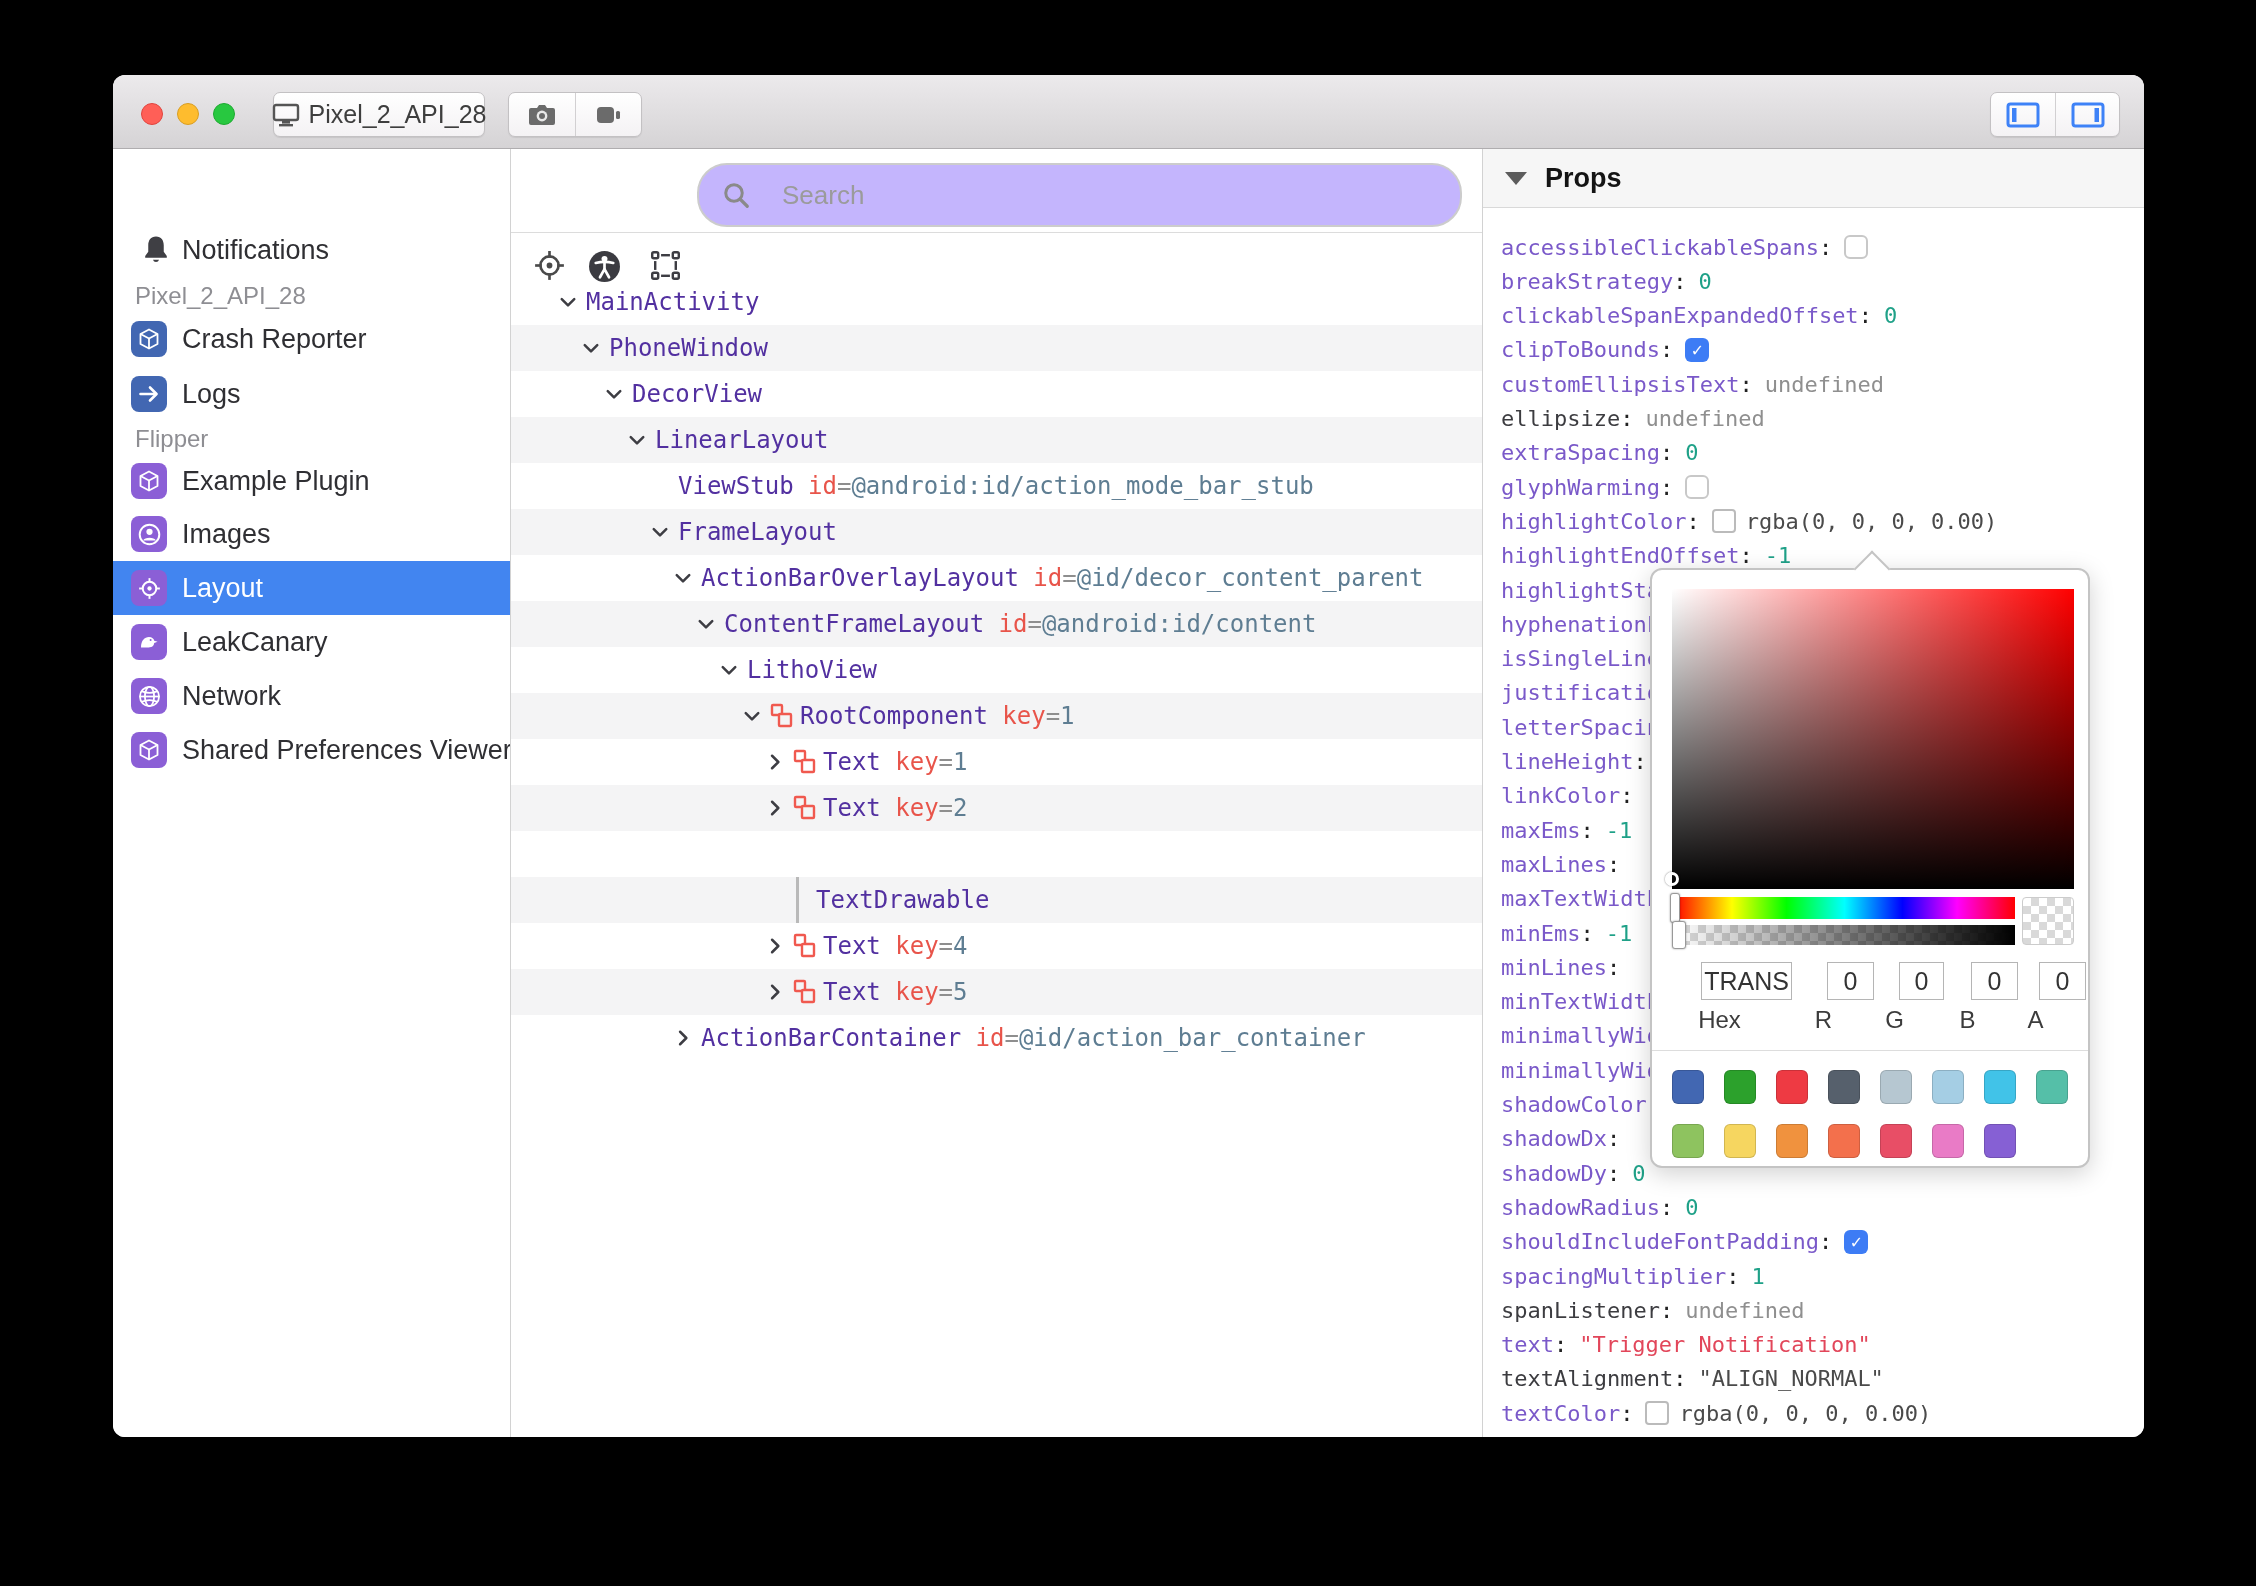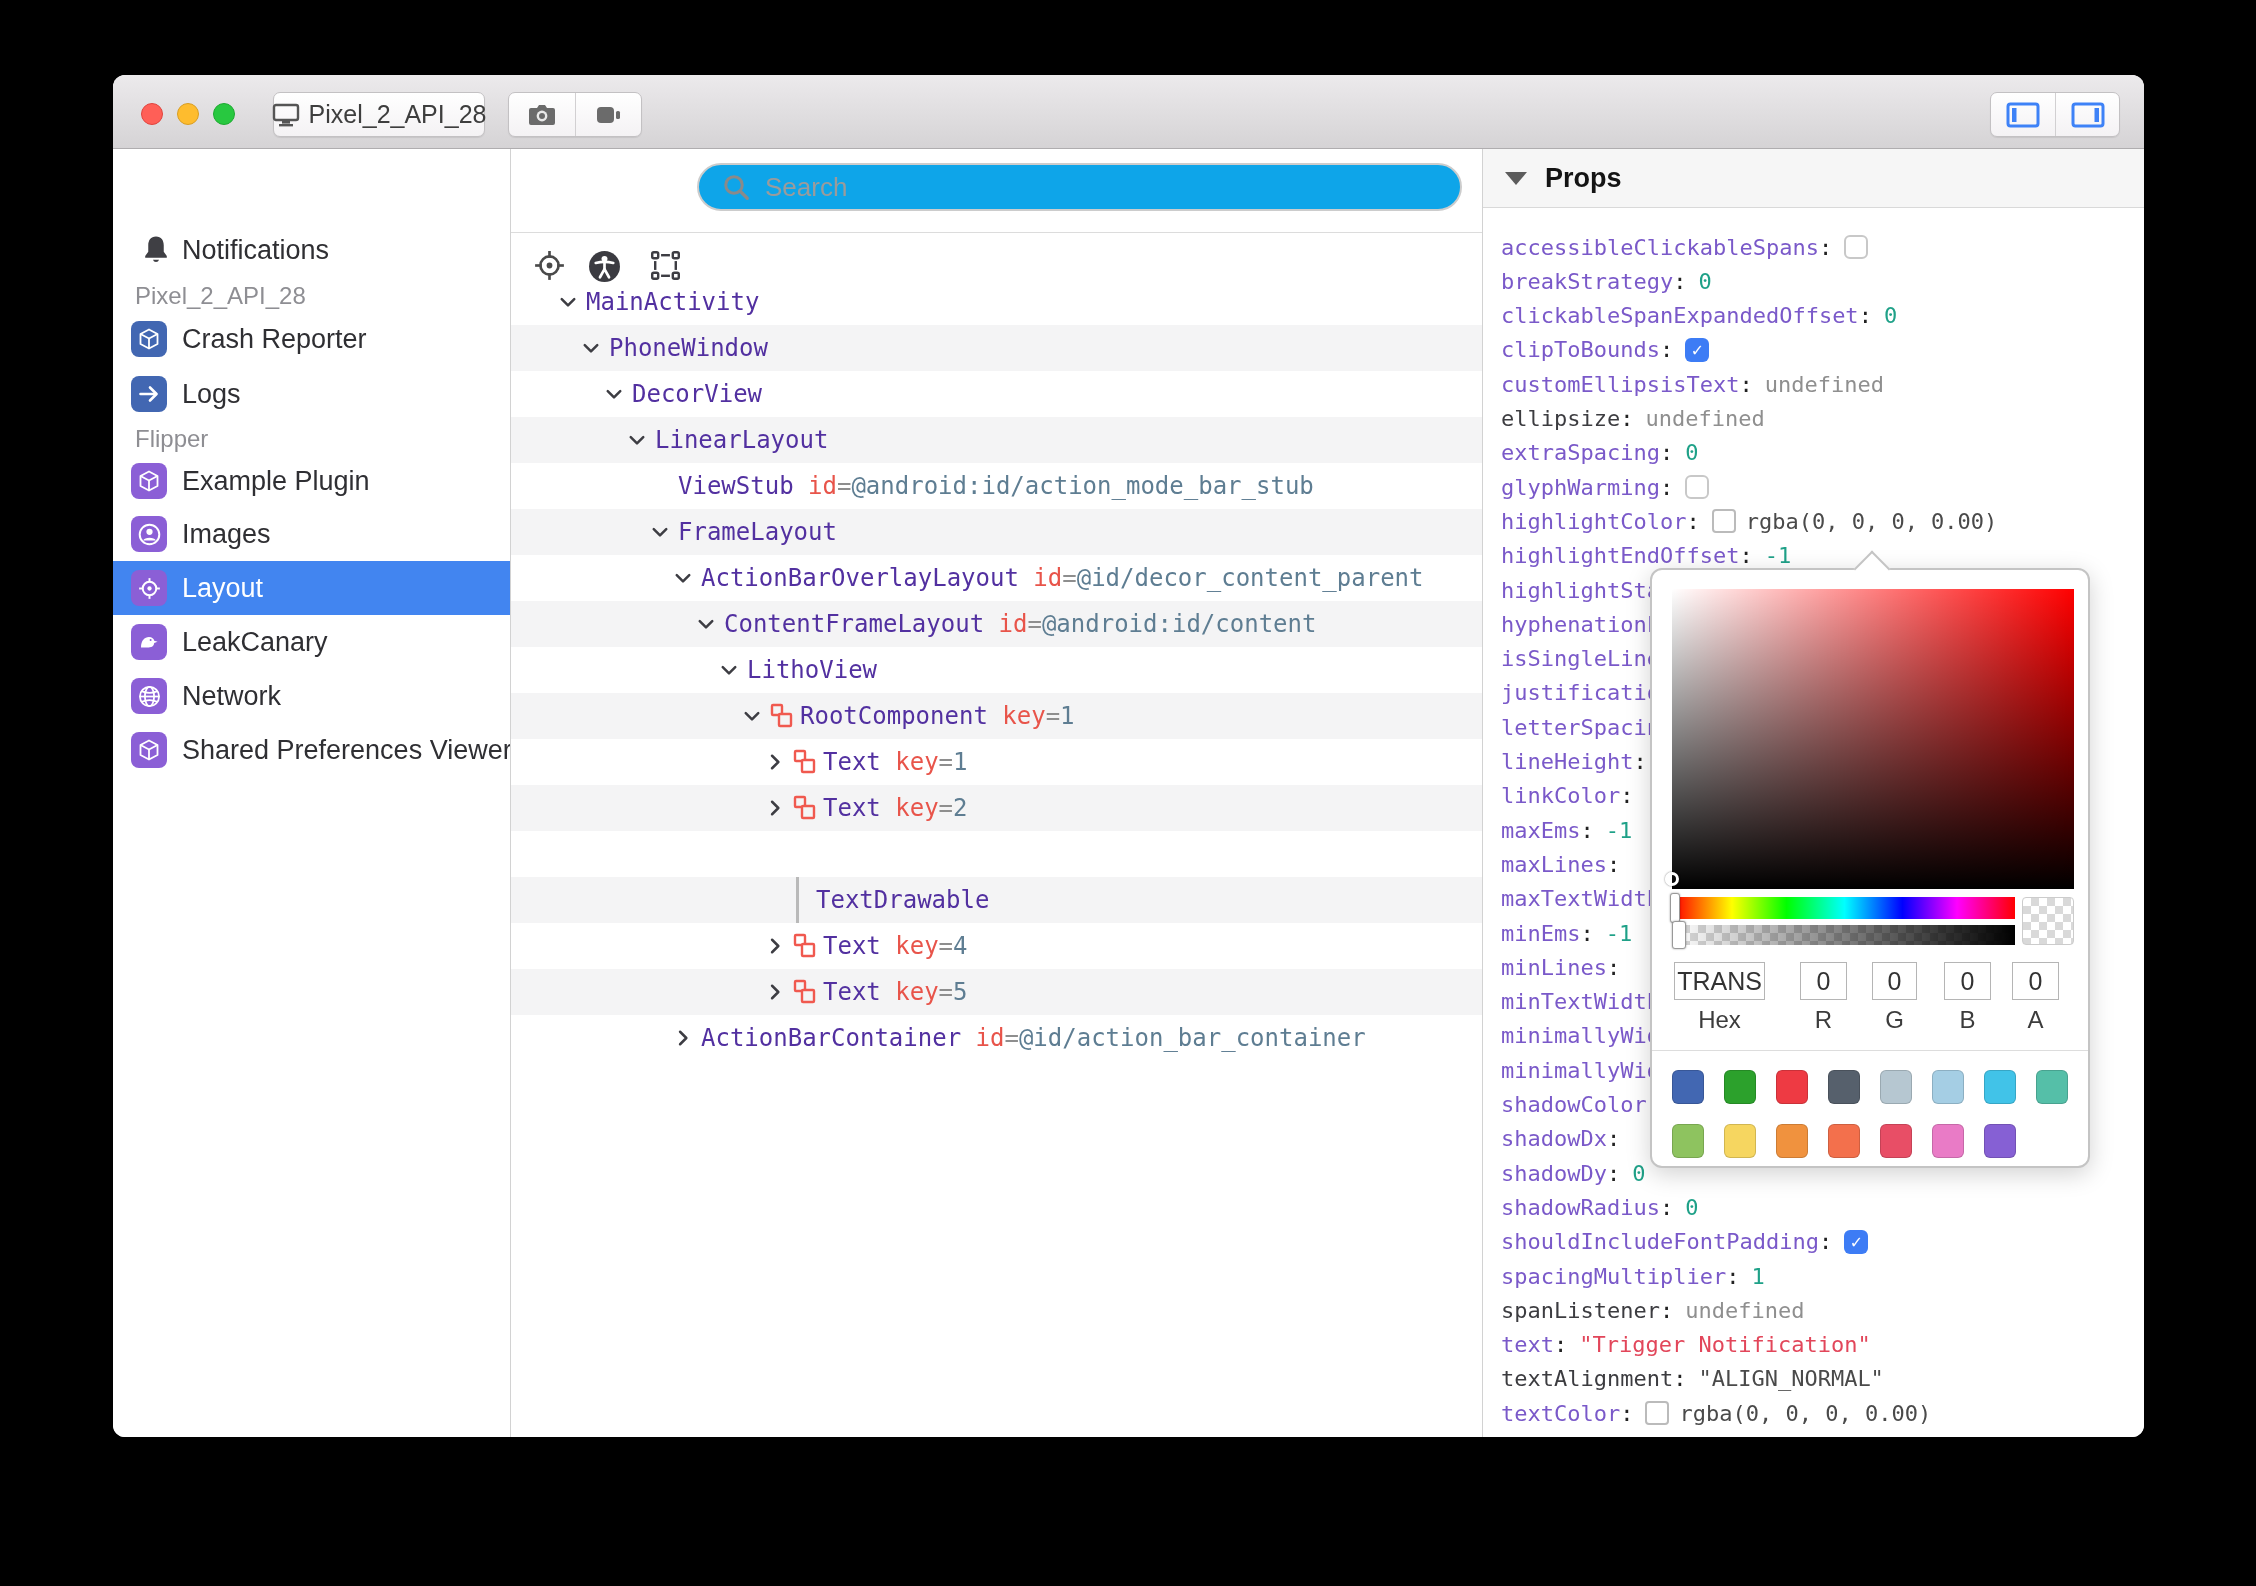"Search" .search-field { background: #0ea5e9 -> #c4b5fd; gap: none -> 17px; height: 48px -> 64px }
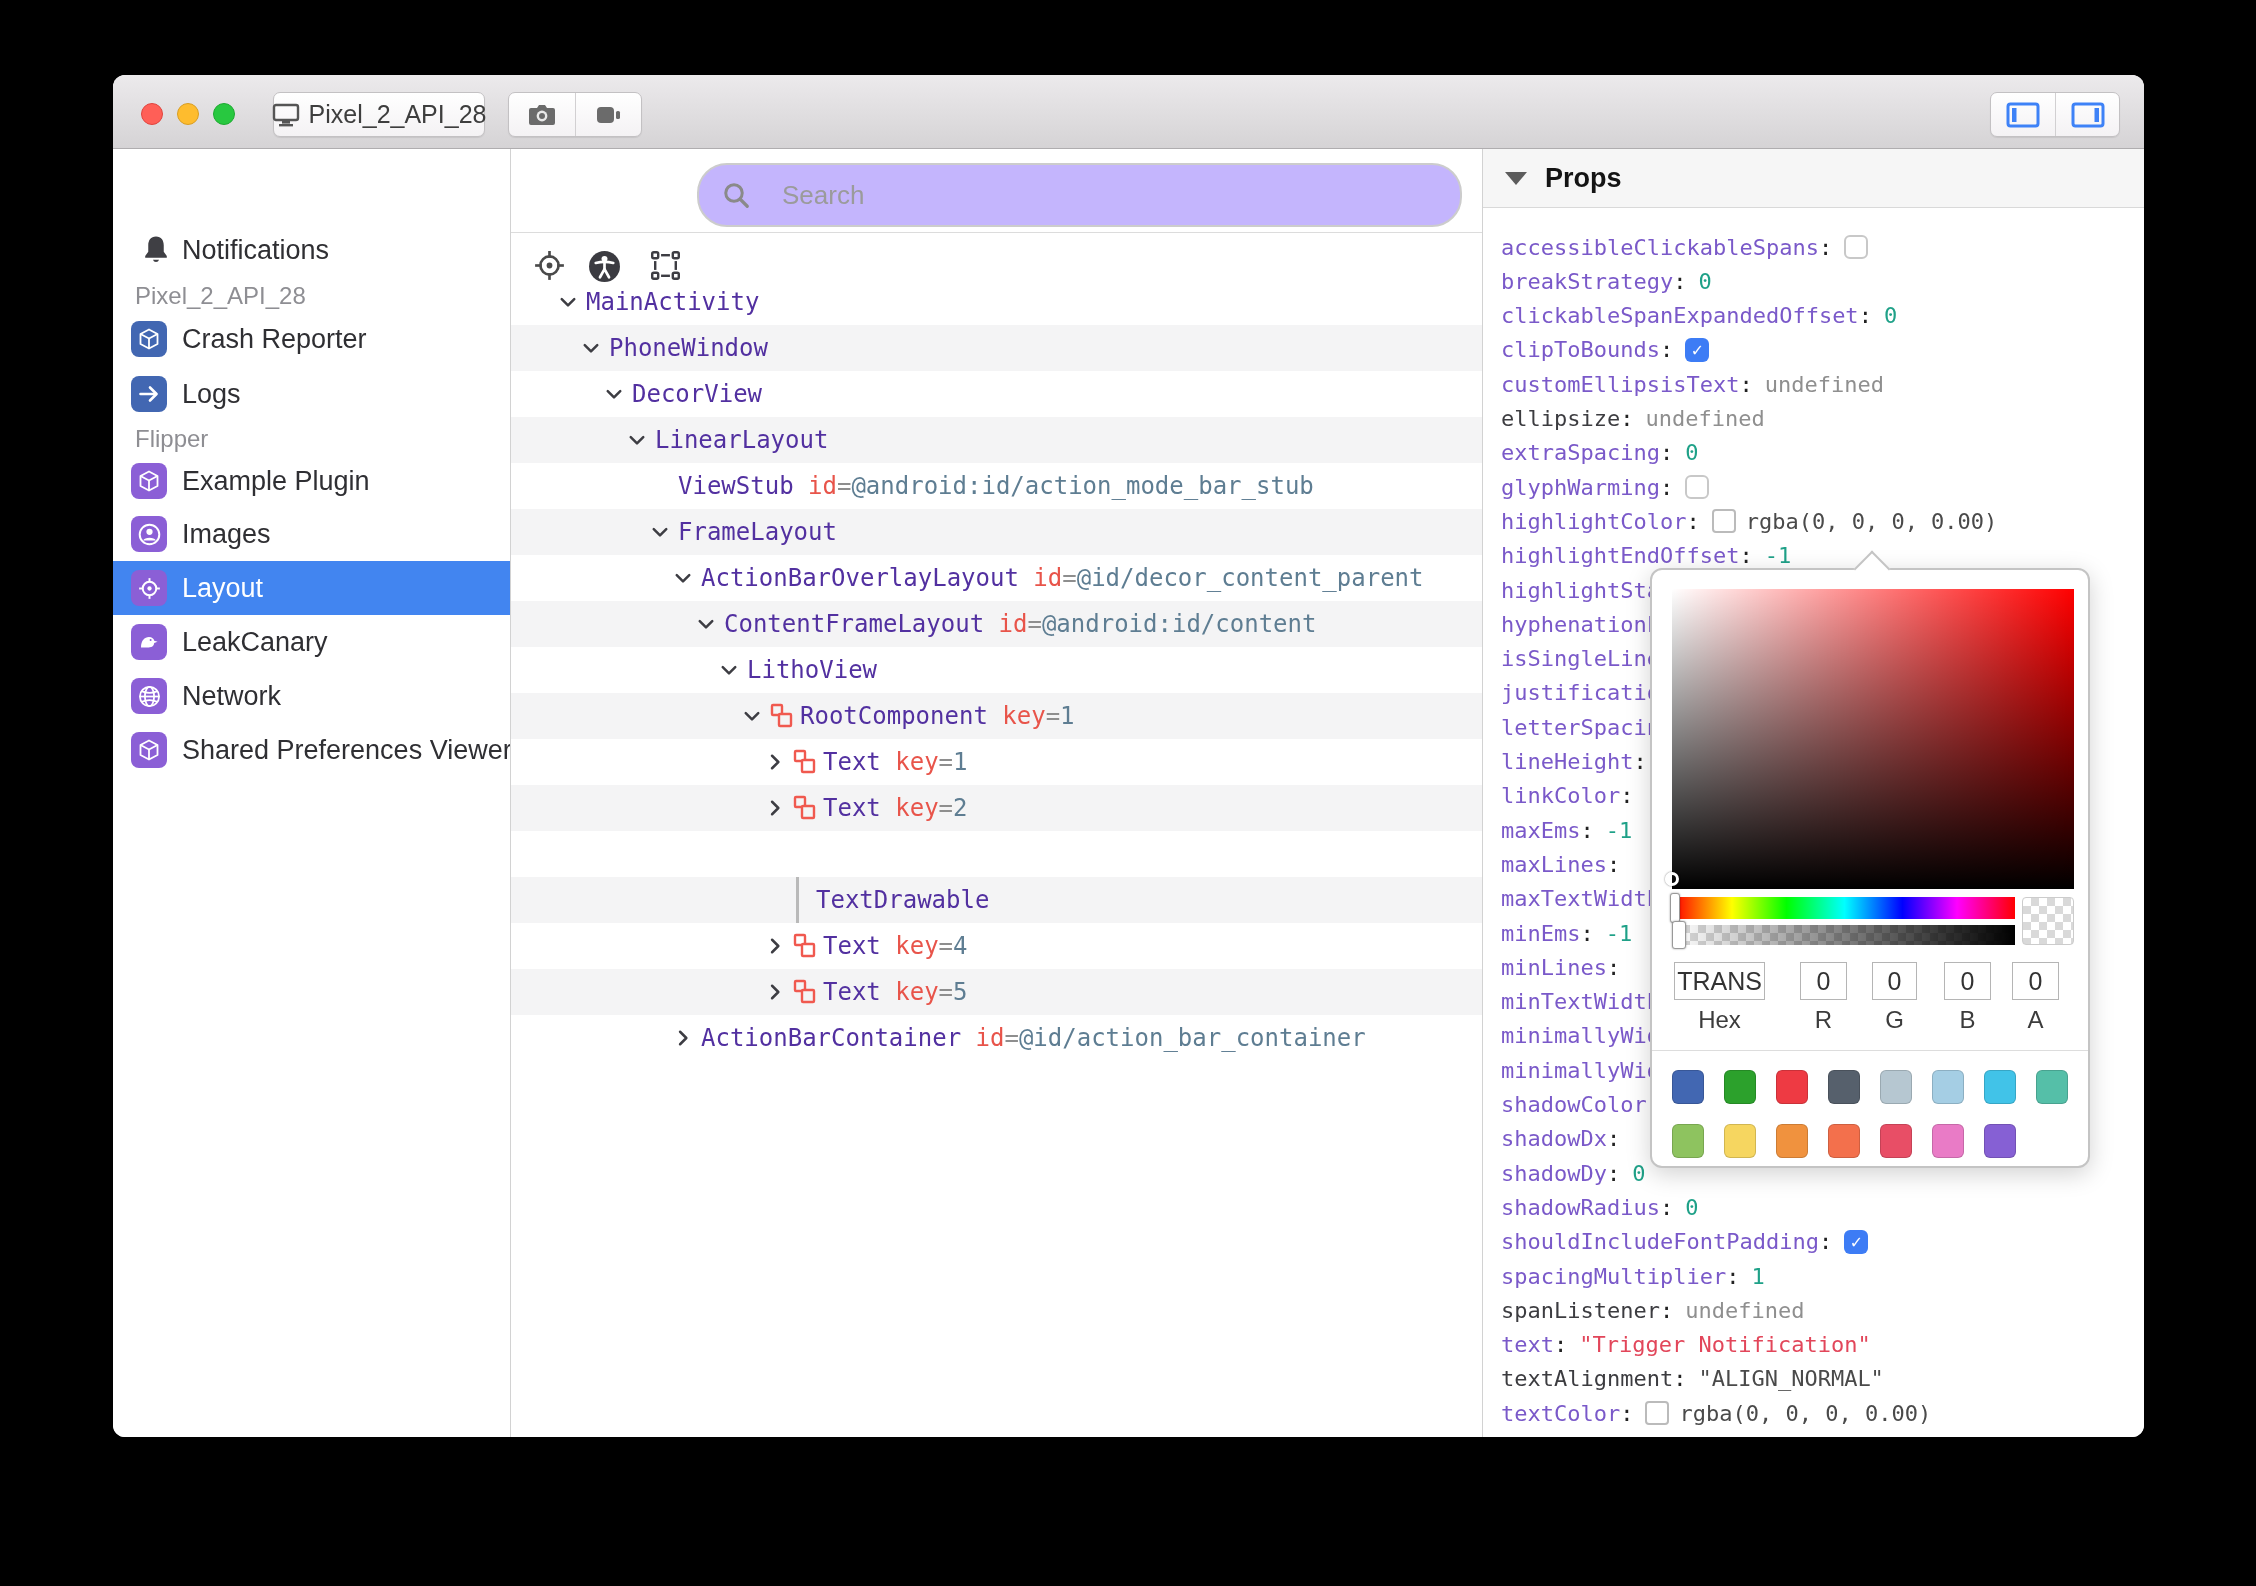"TRANS" .pick-input { margin-left: none -> 27px }
